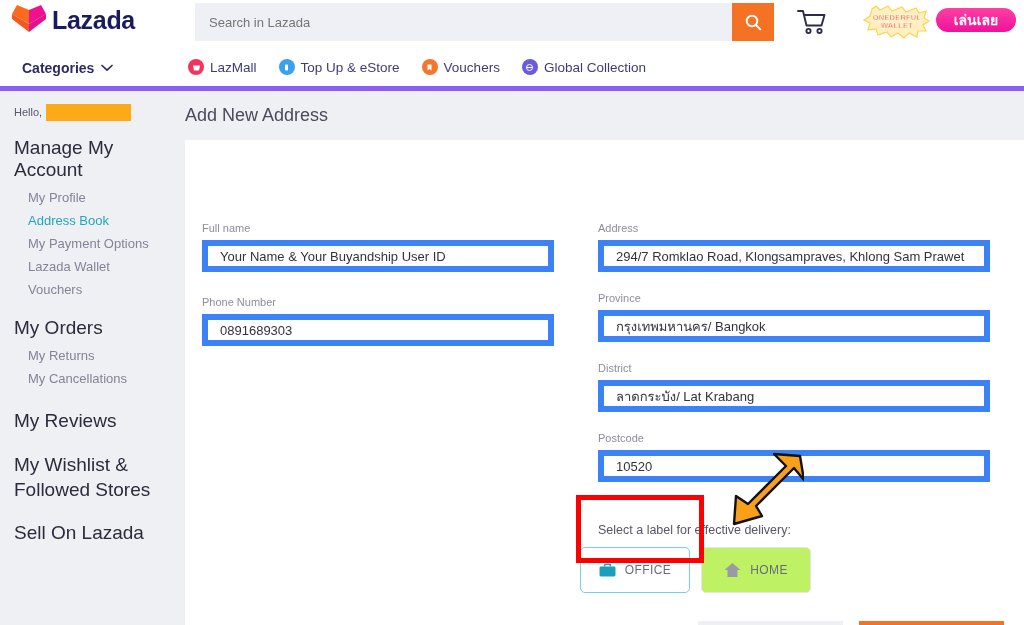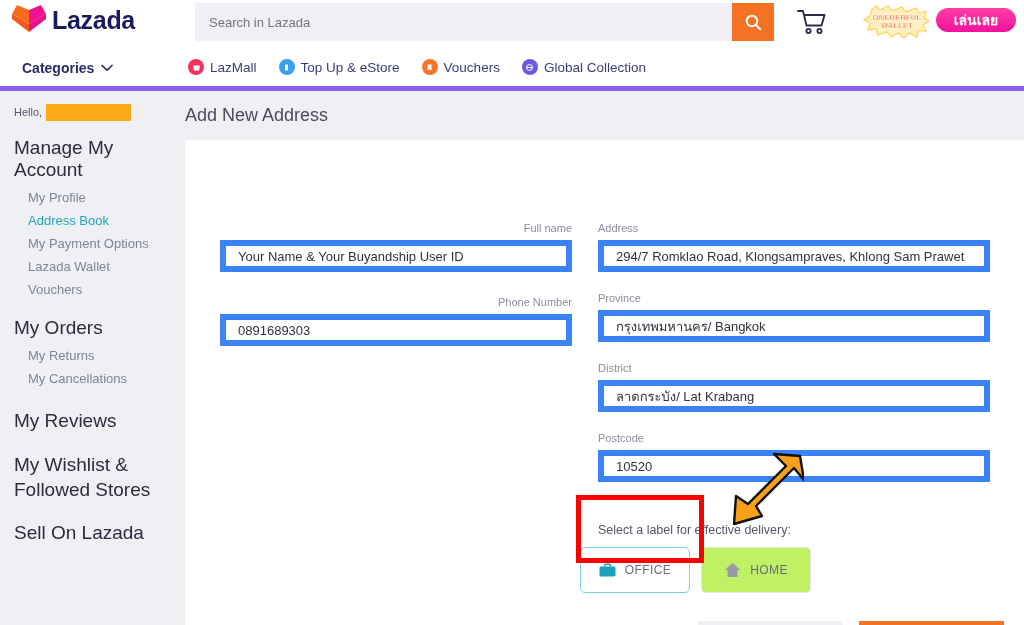"Full name" .col-left { left: 35px -> 17px; text-align: right -> none }
